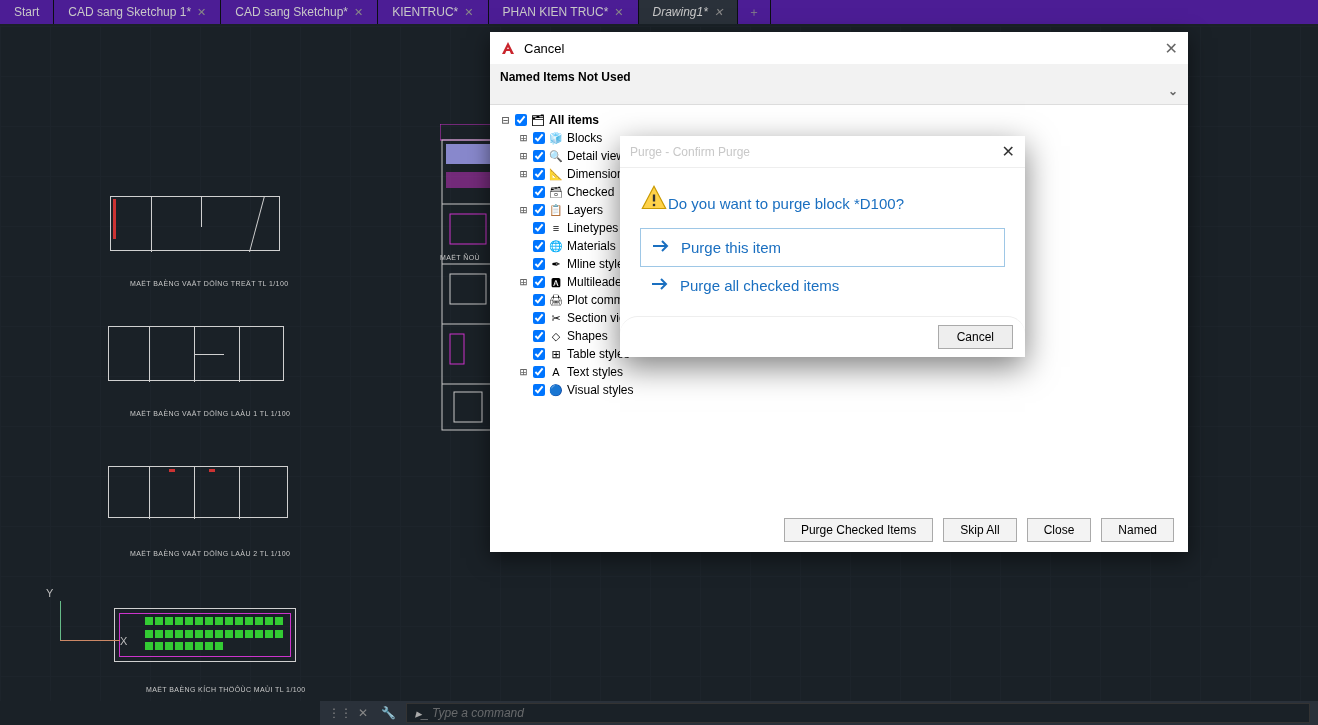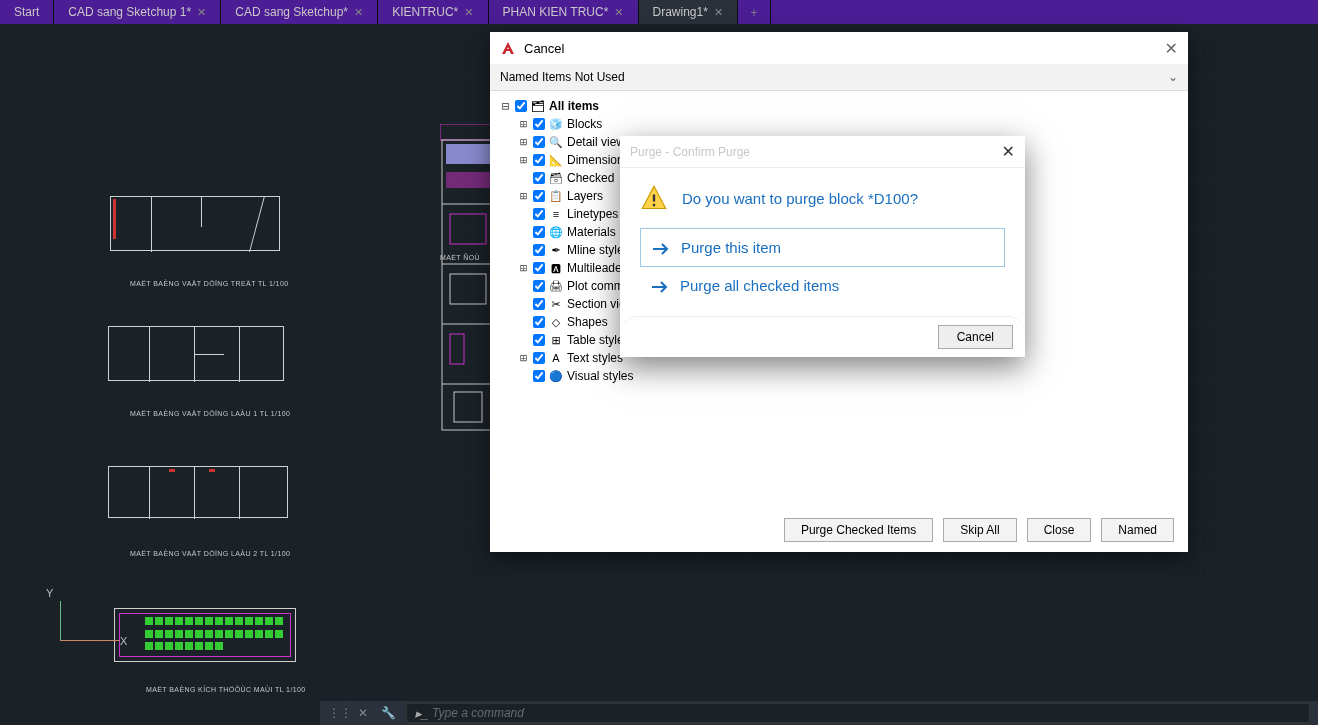"Drawing1*" .tab.active { font-style: none -> italic }
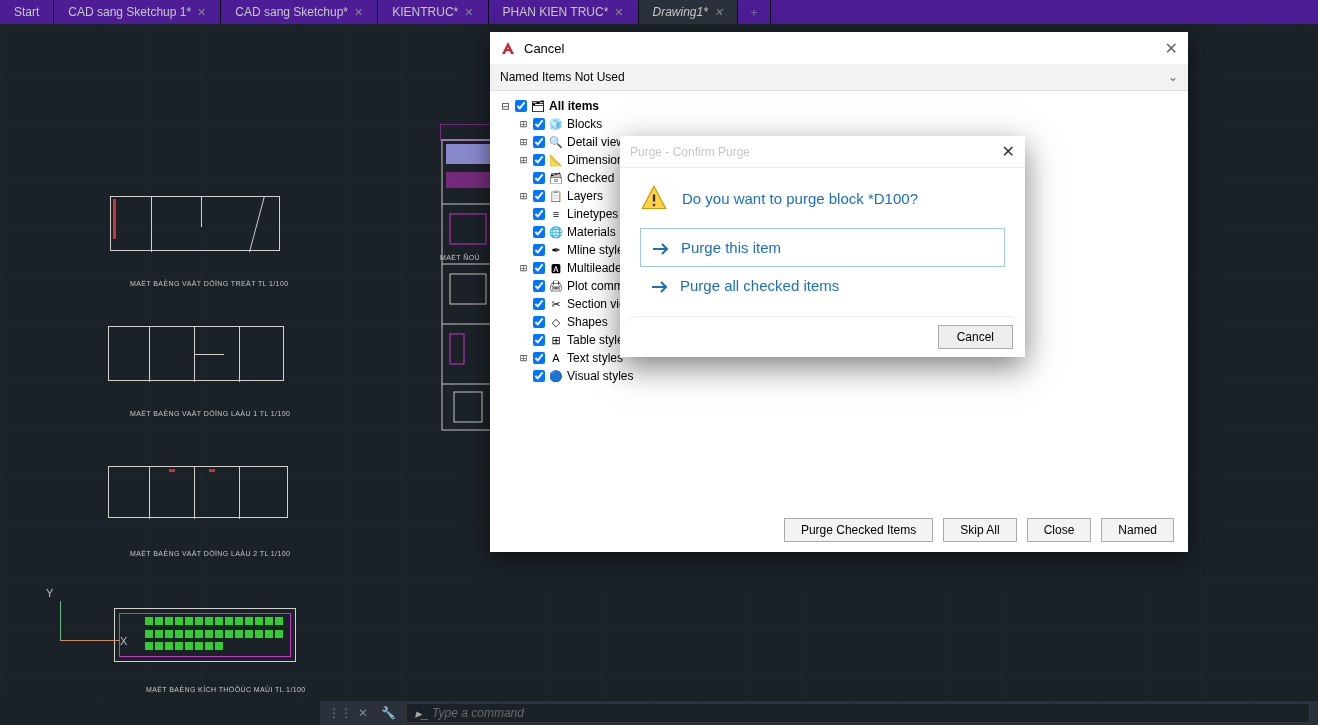"Named Items Not Used" .section-head { flex-direction: none -> column; font-weight: 400 -> 700 }
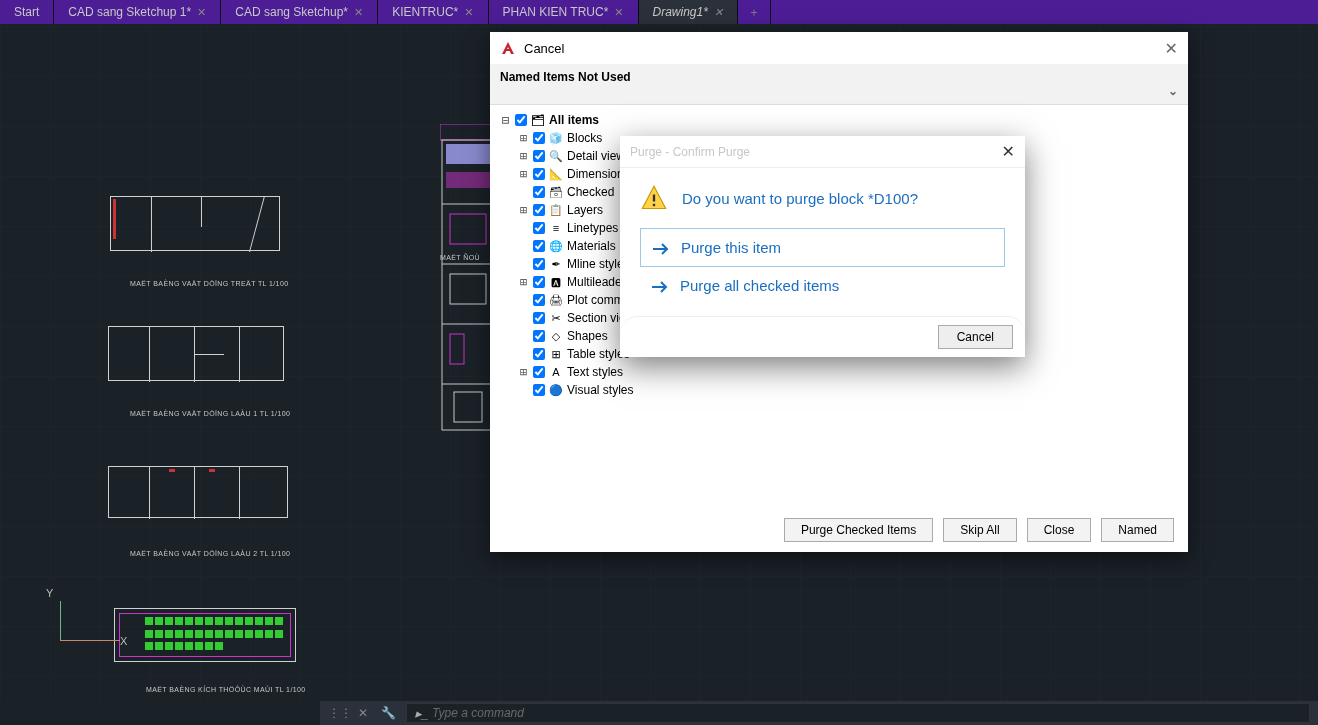"Do you want to purge" .warn-row { align-items: center -> flex-end; gap: 14px -> none }
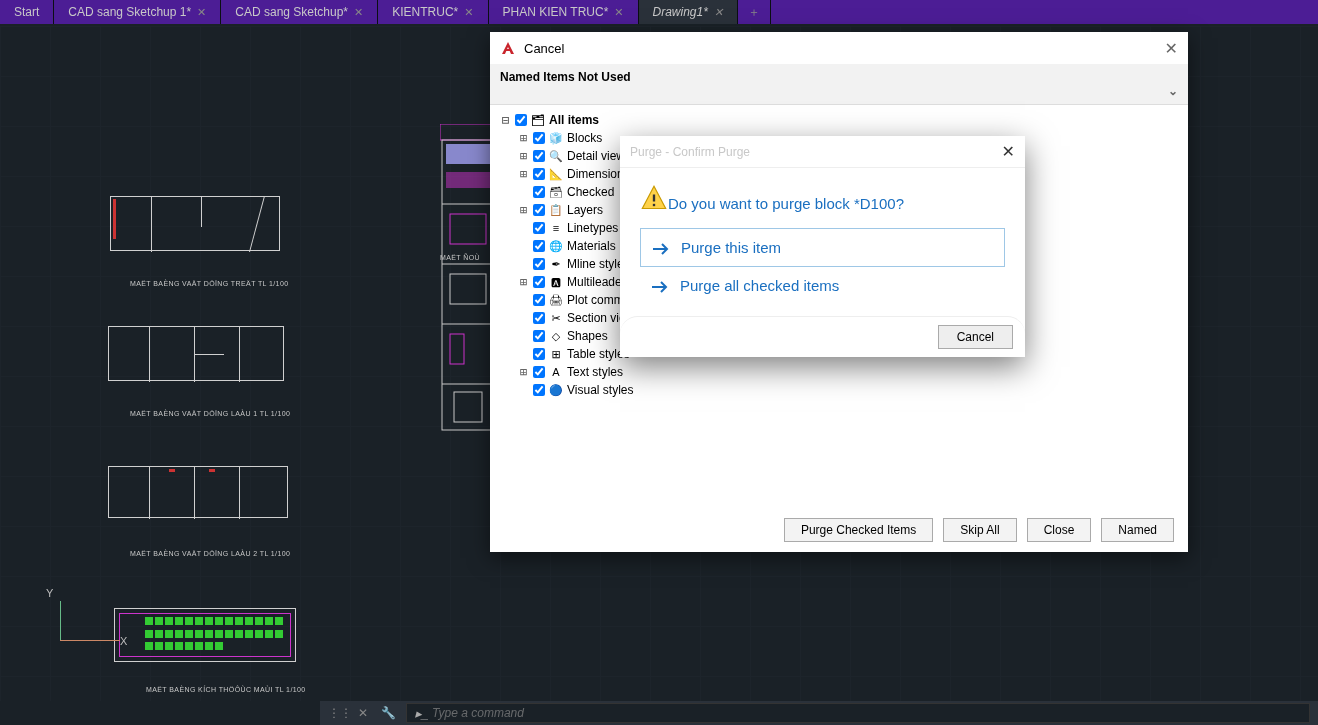"Purge this item" .opt { align-items: flex-end -> flex-start }
